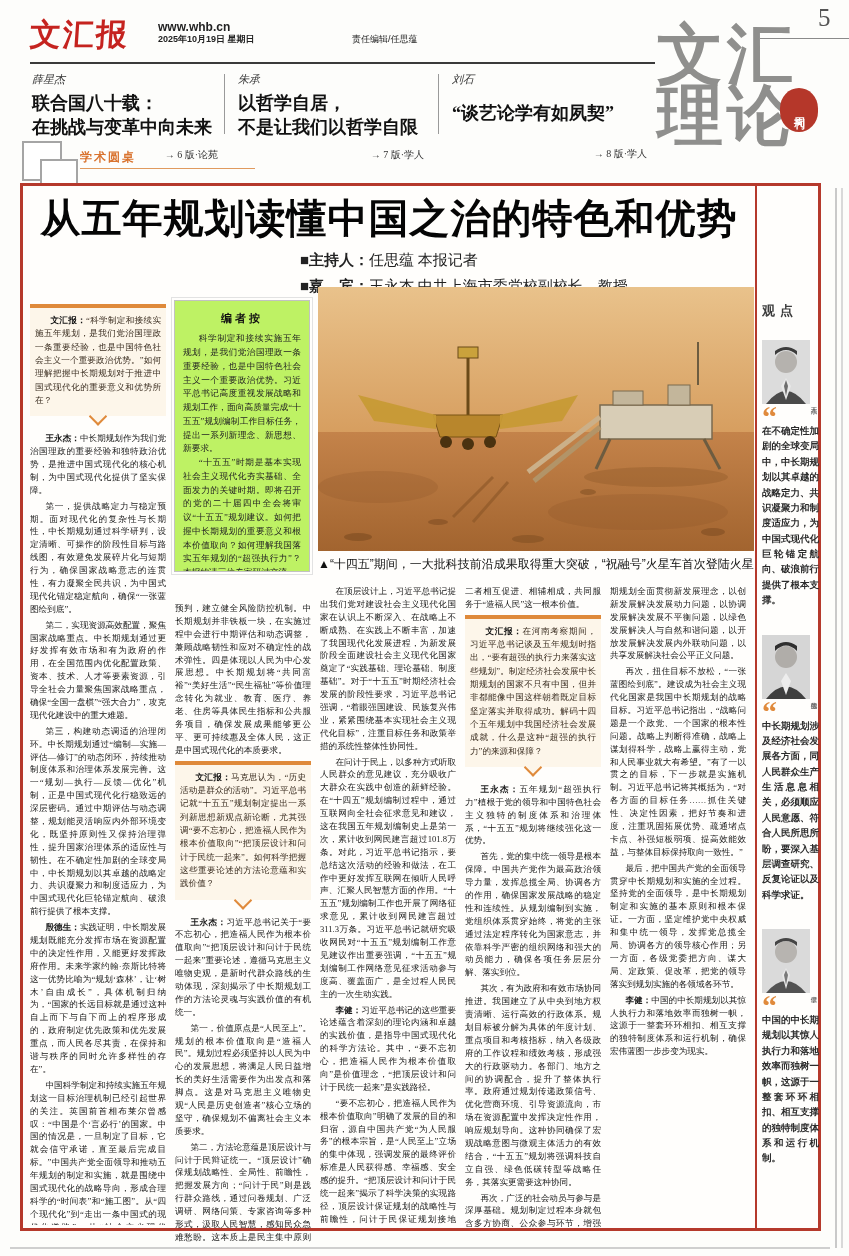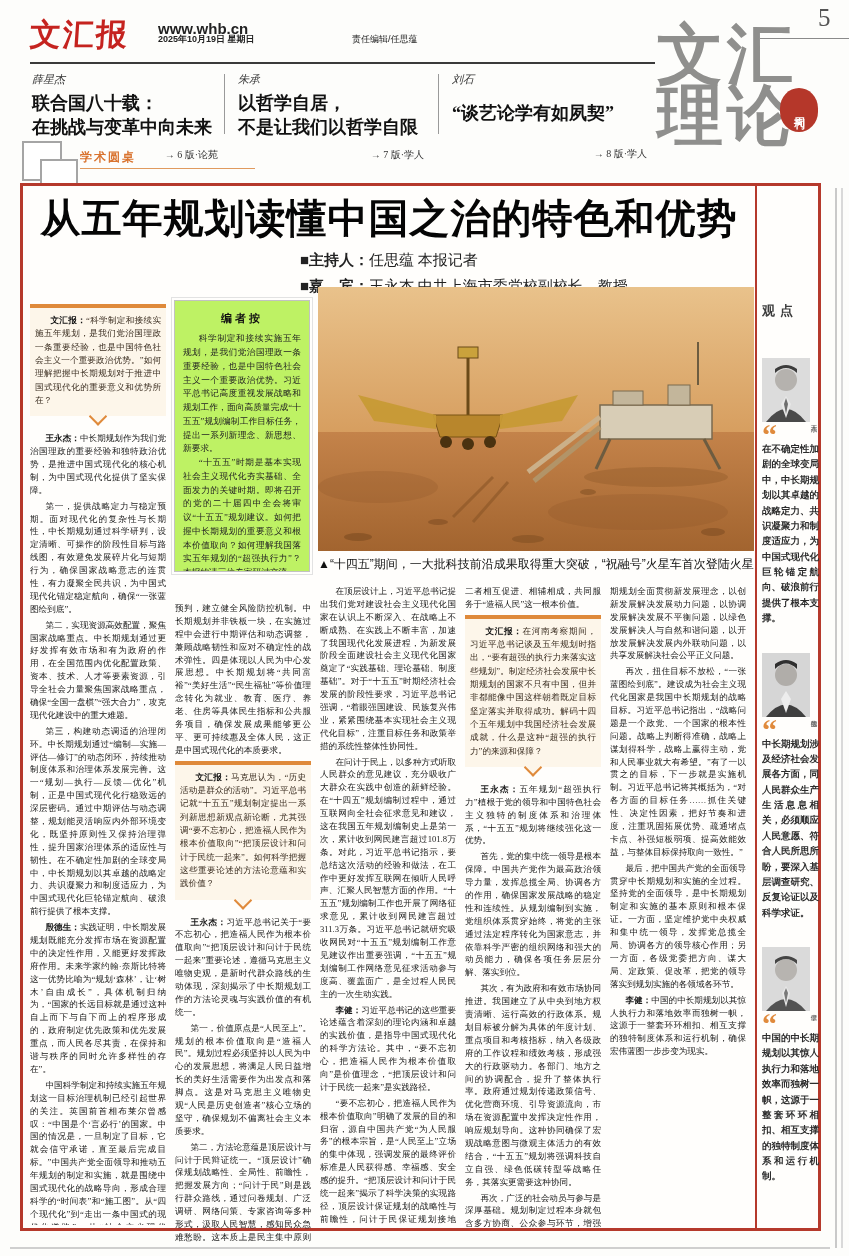"www.whb.cn" .site { font-size: 15px -> 12px }
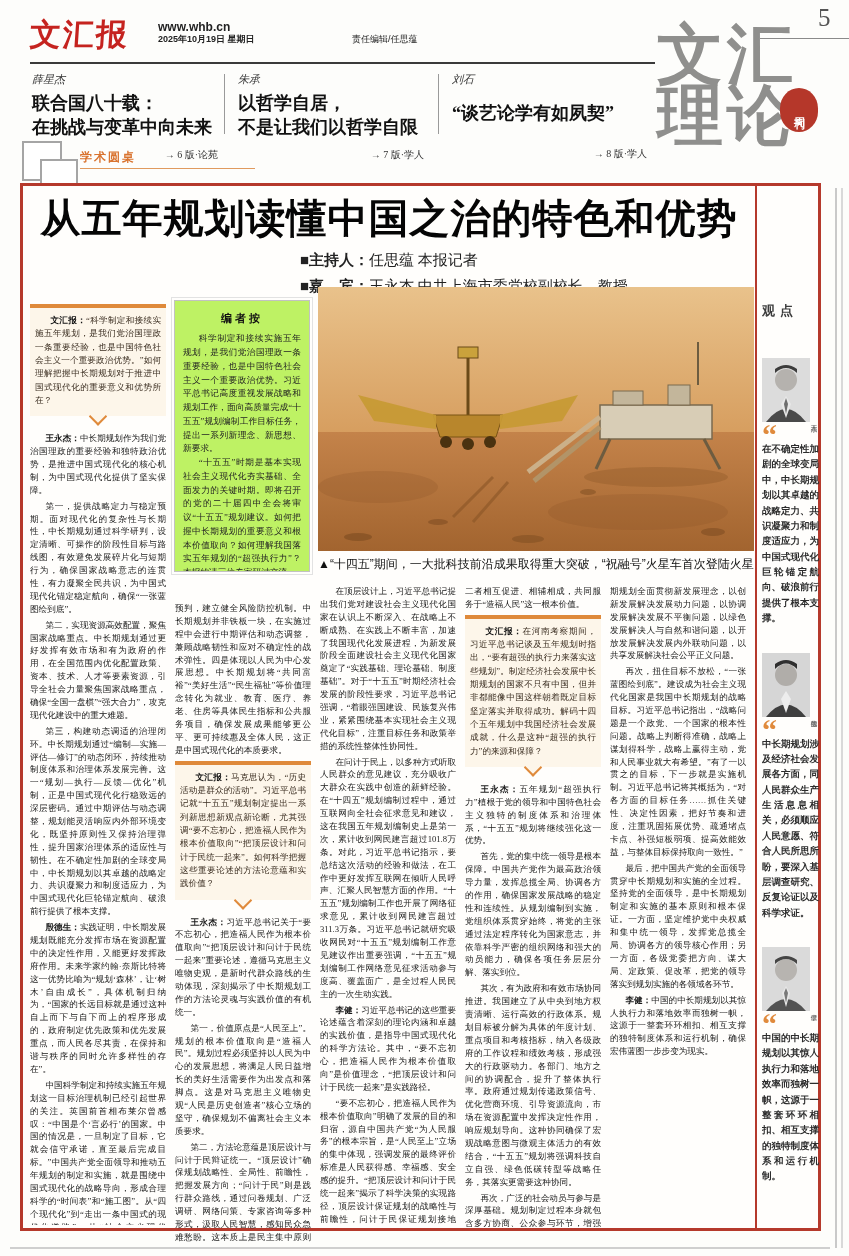"观点" .sb-label { margin-bottom: 38px -> 20px }
